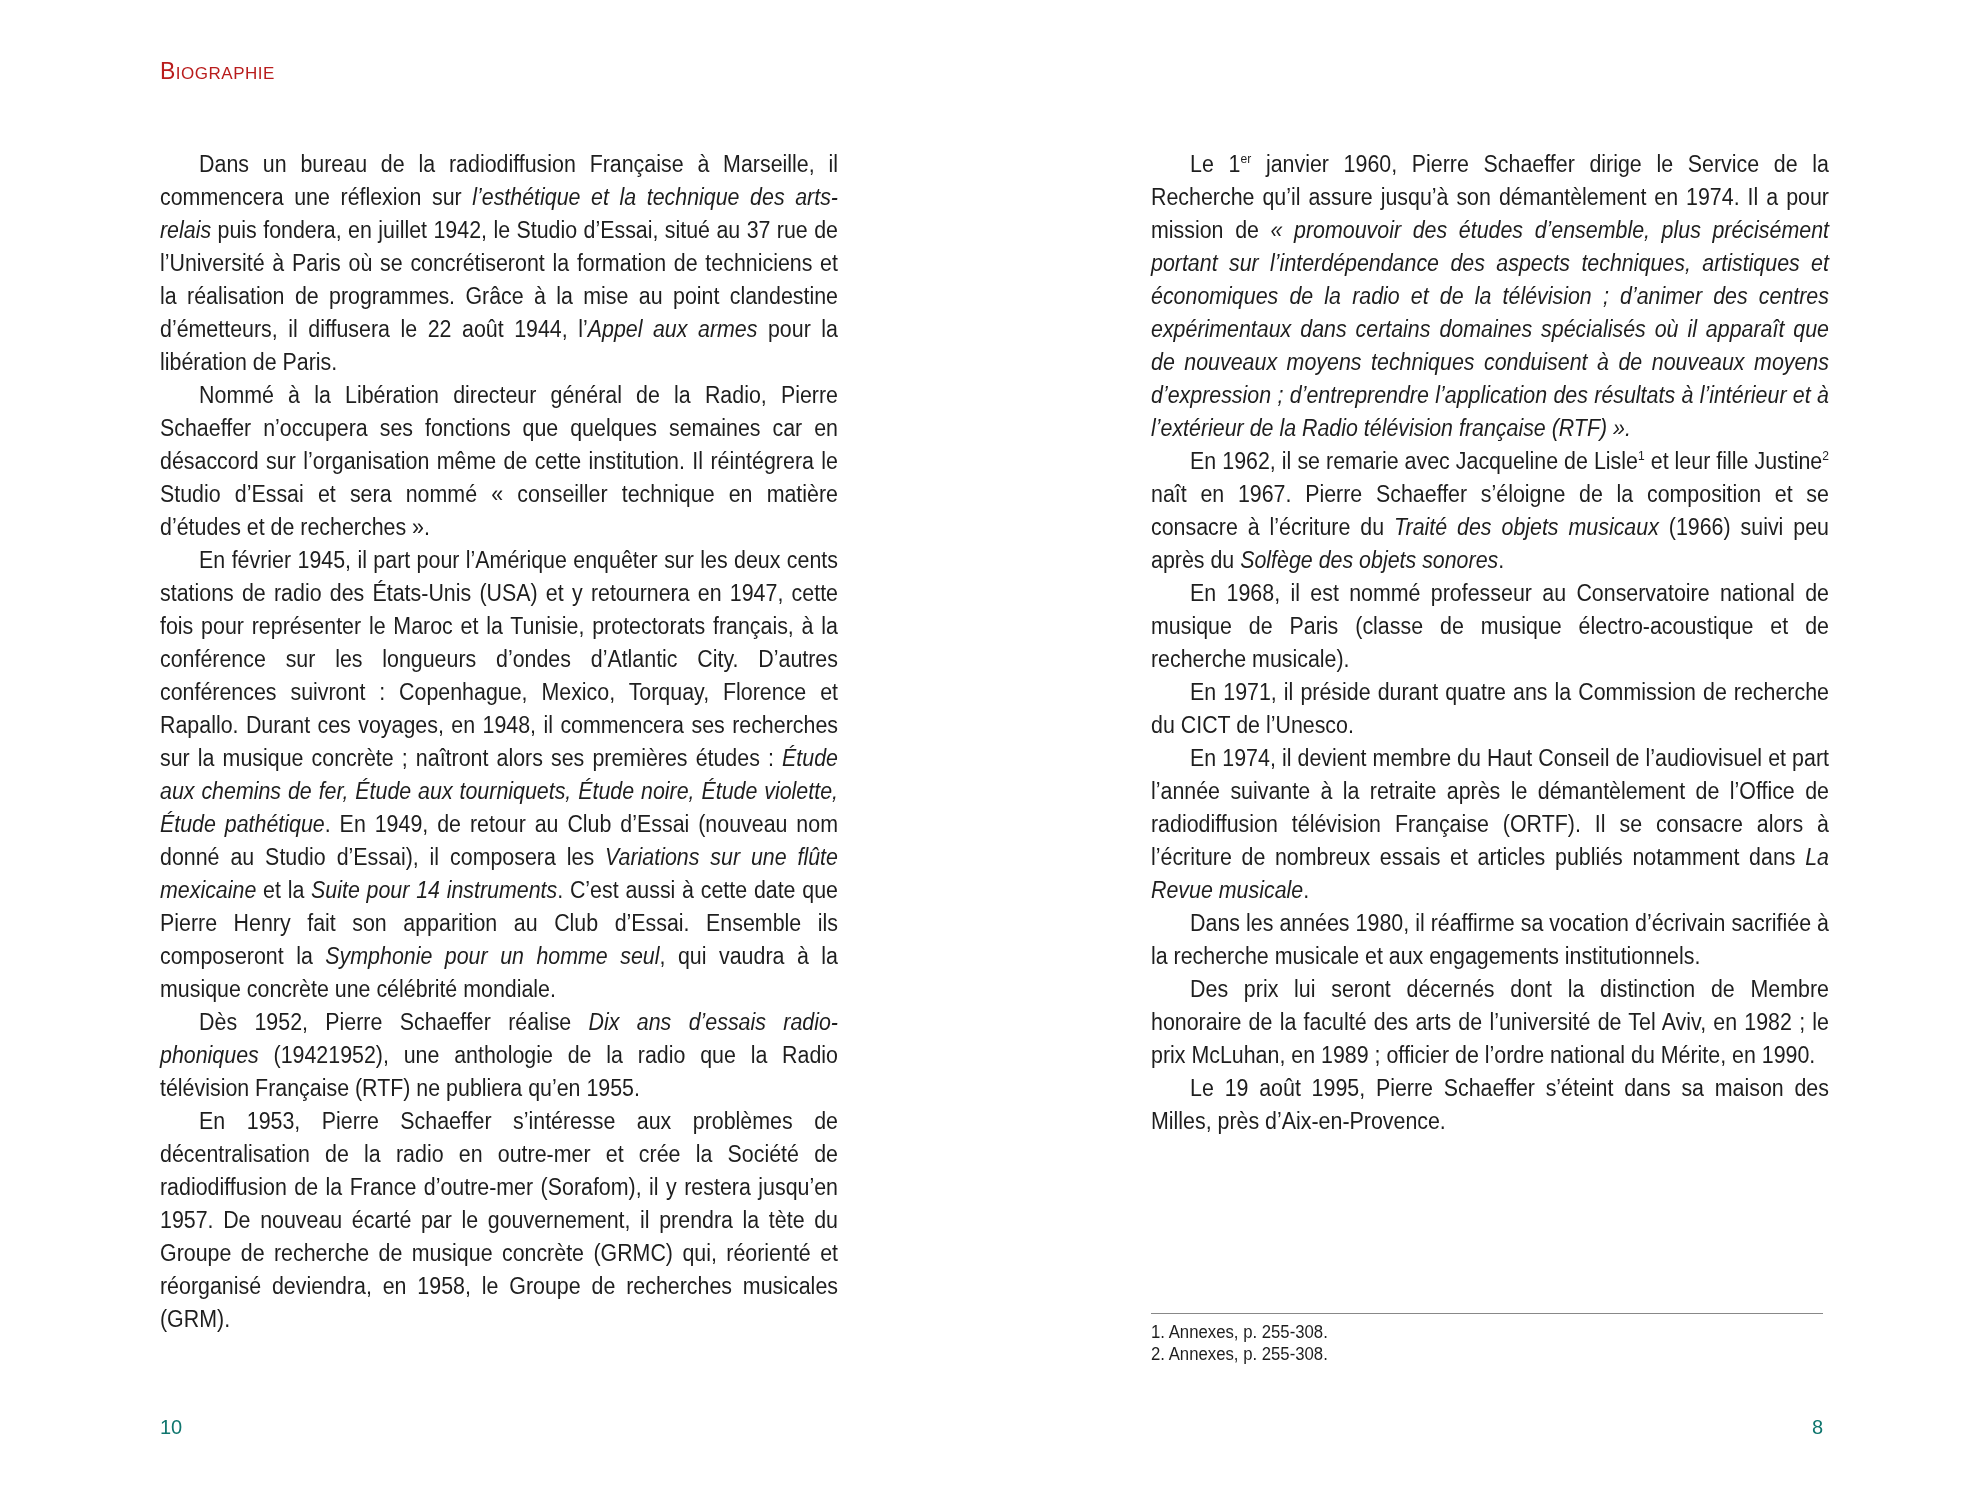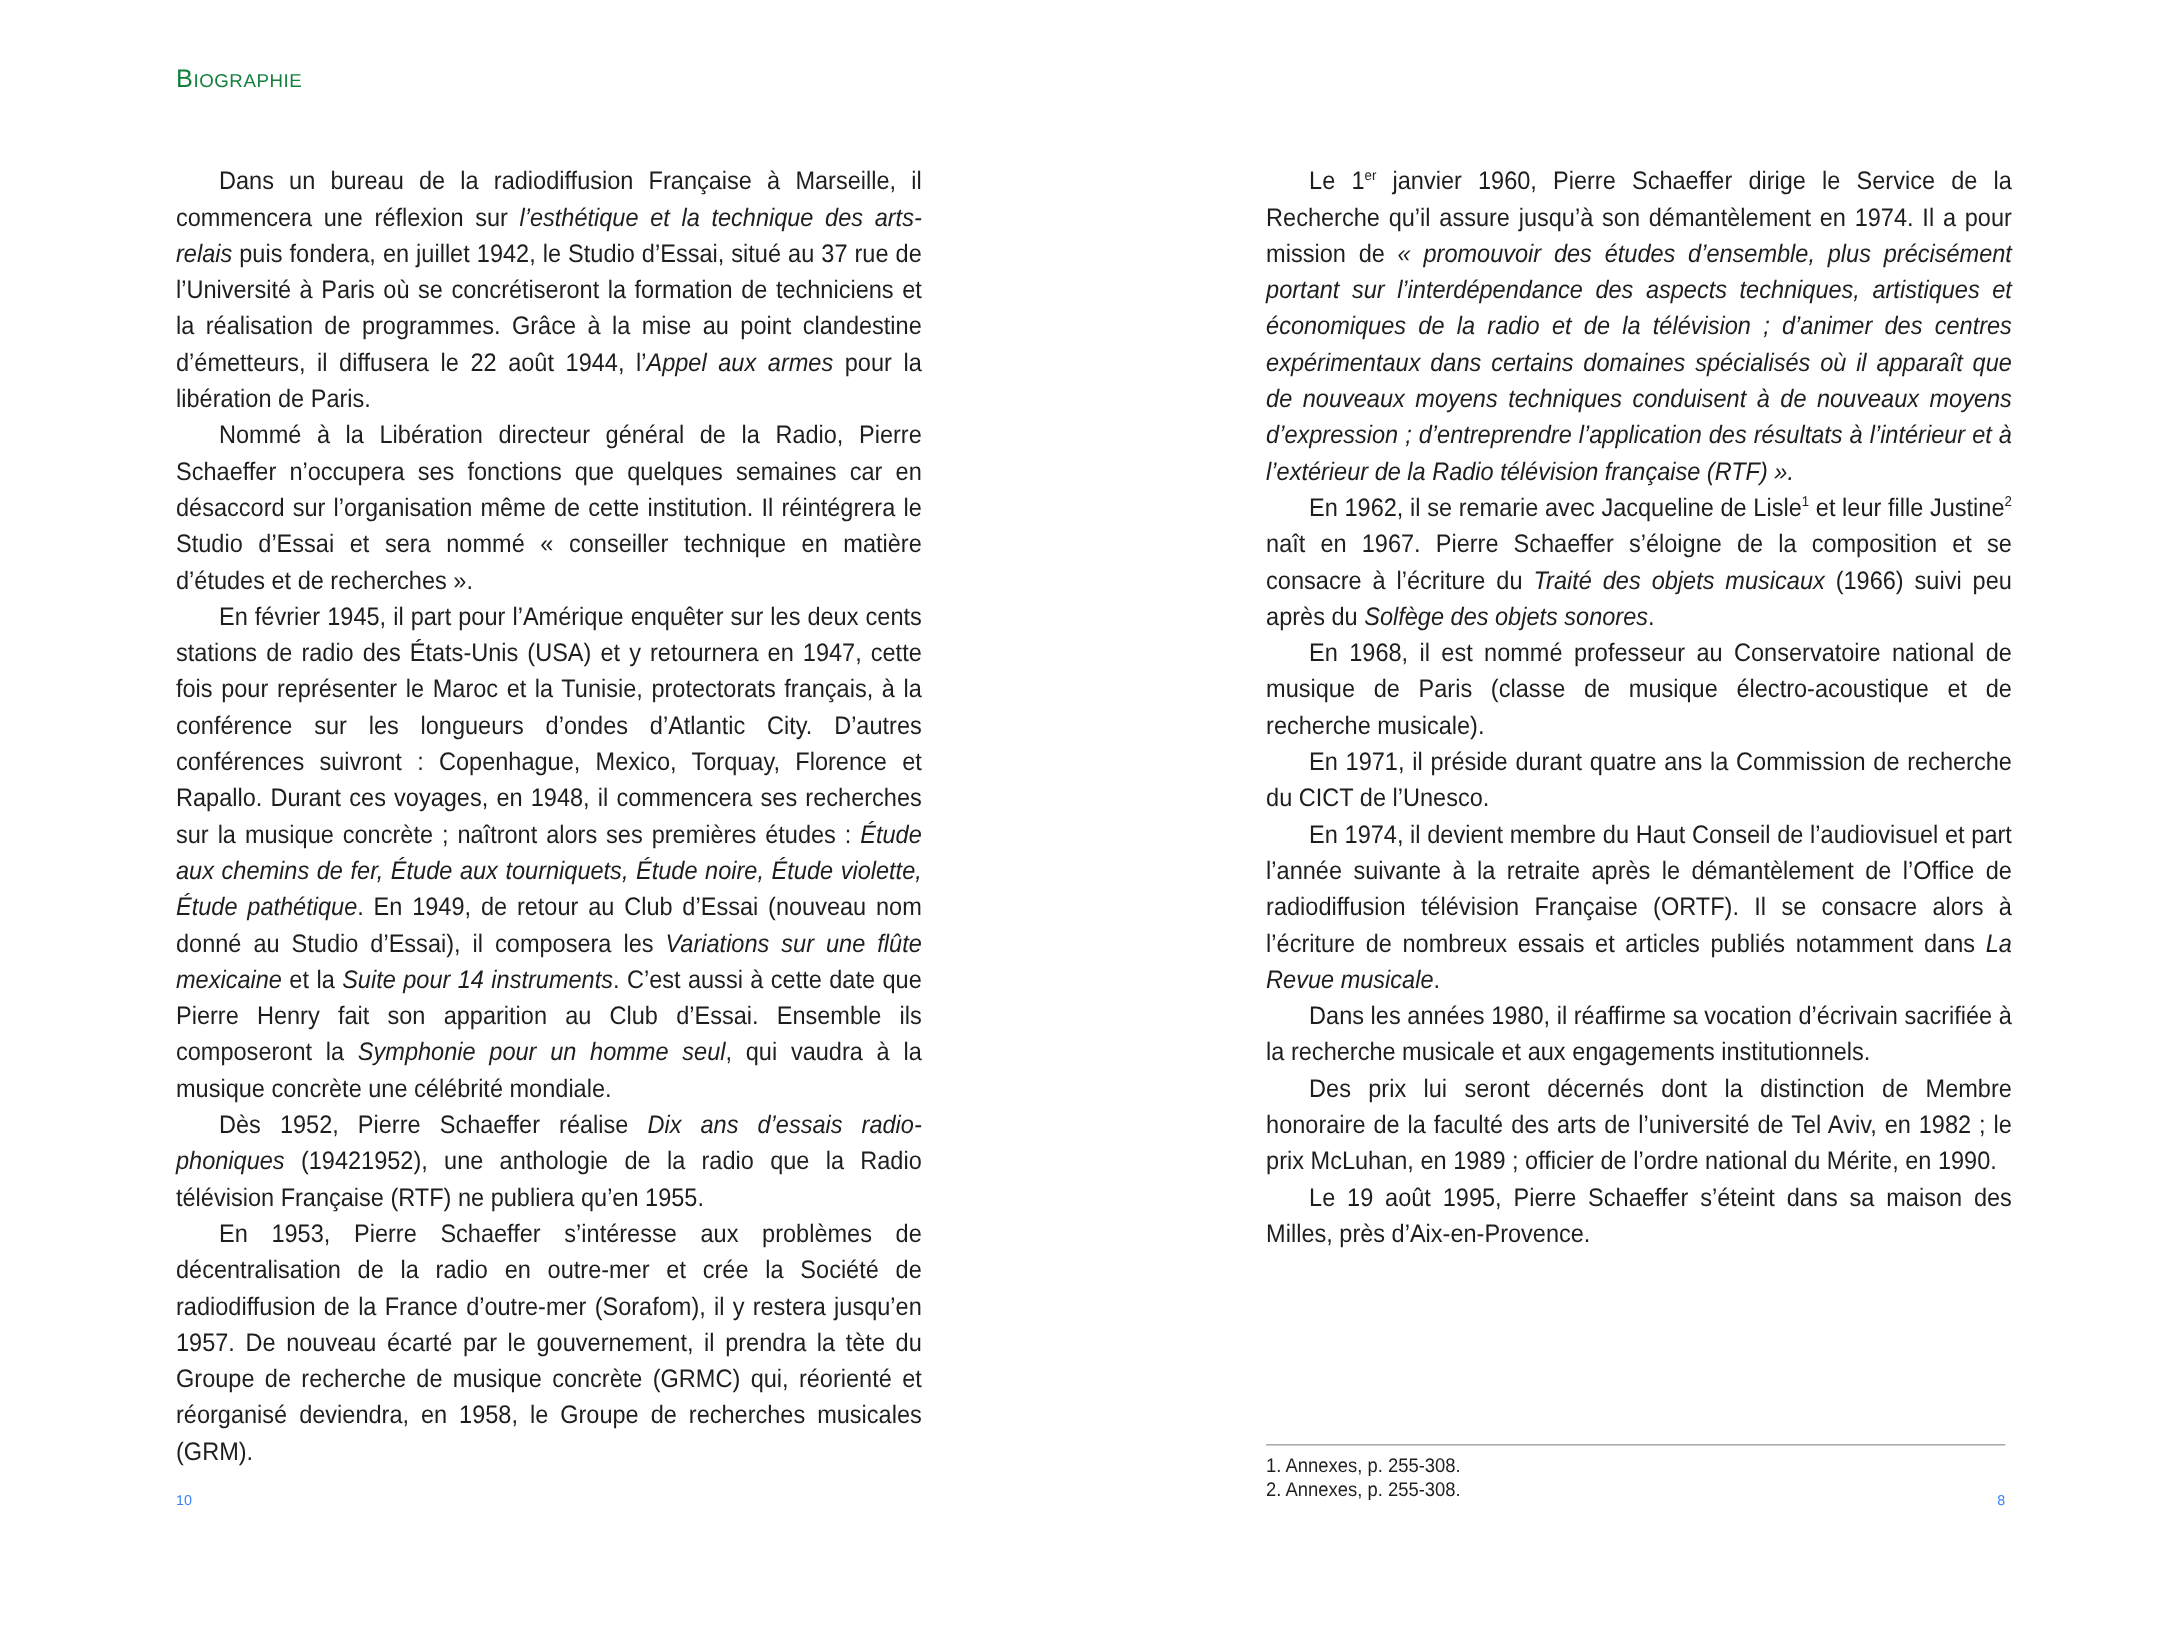"BIOGRAPHIE" .running-head { color: #15803d -> #b91c1c }
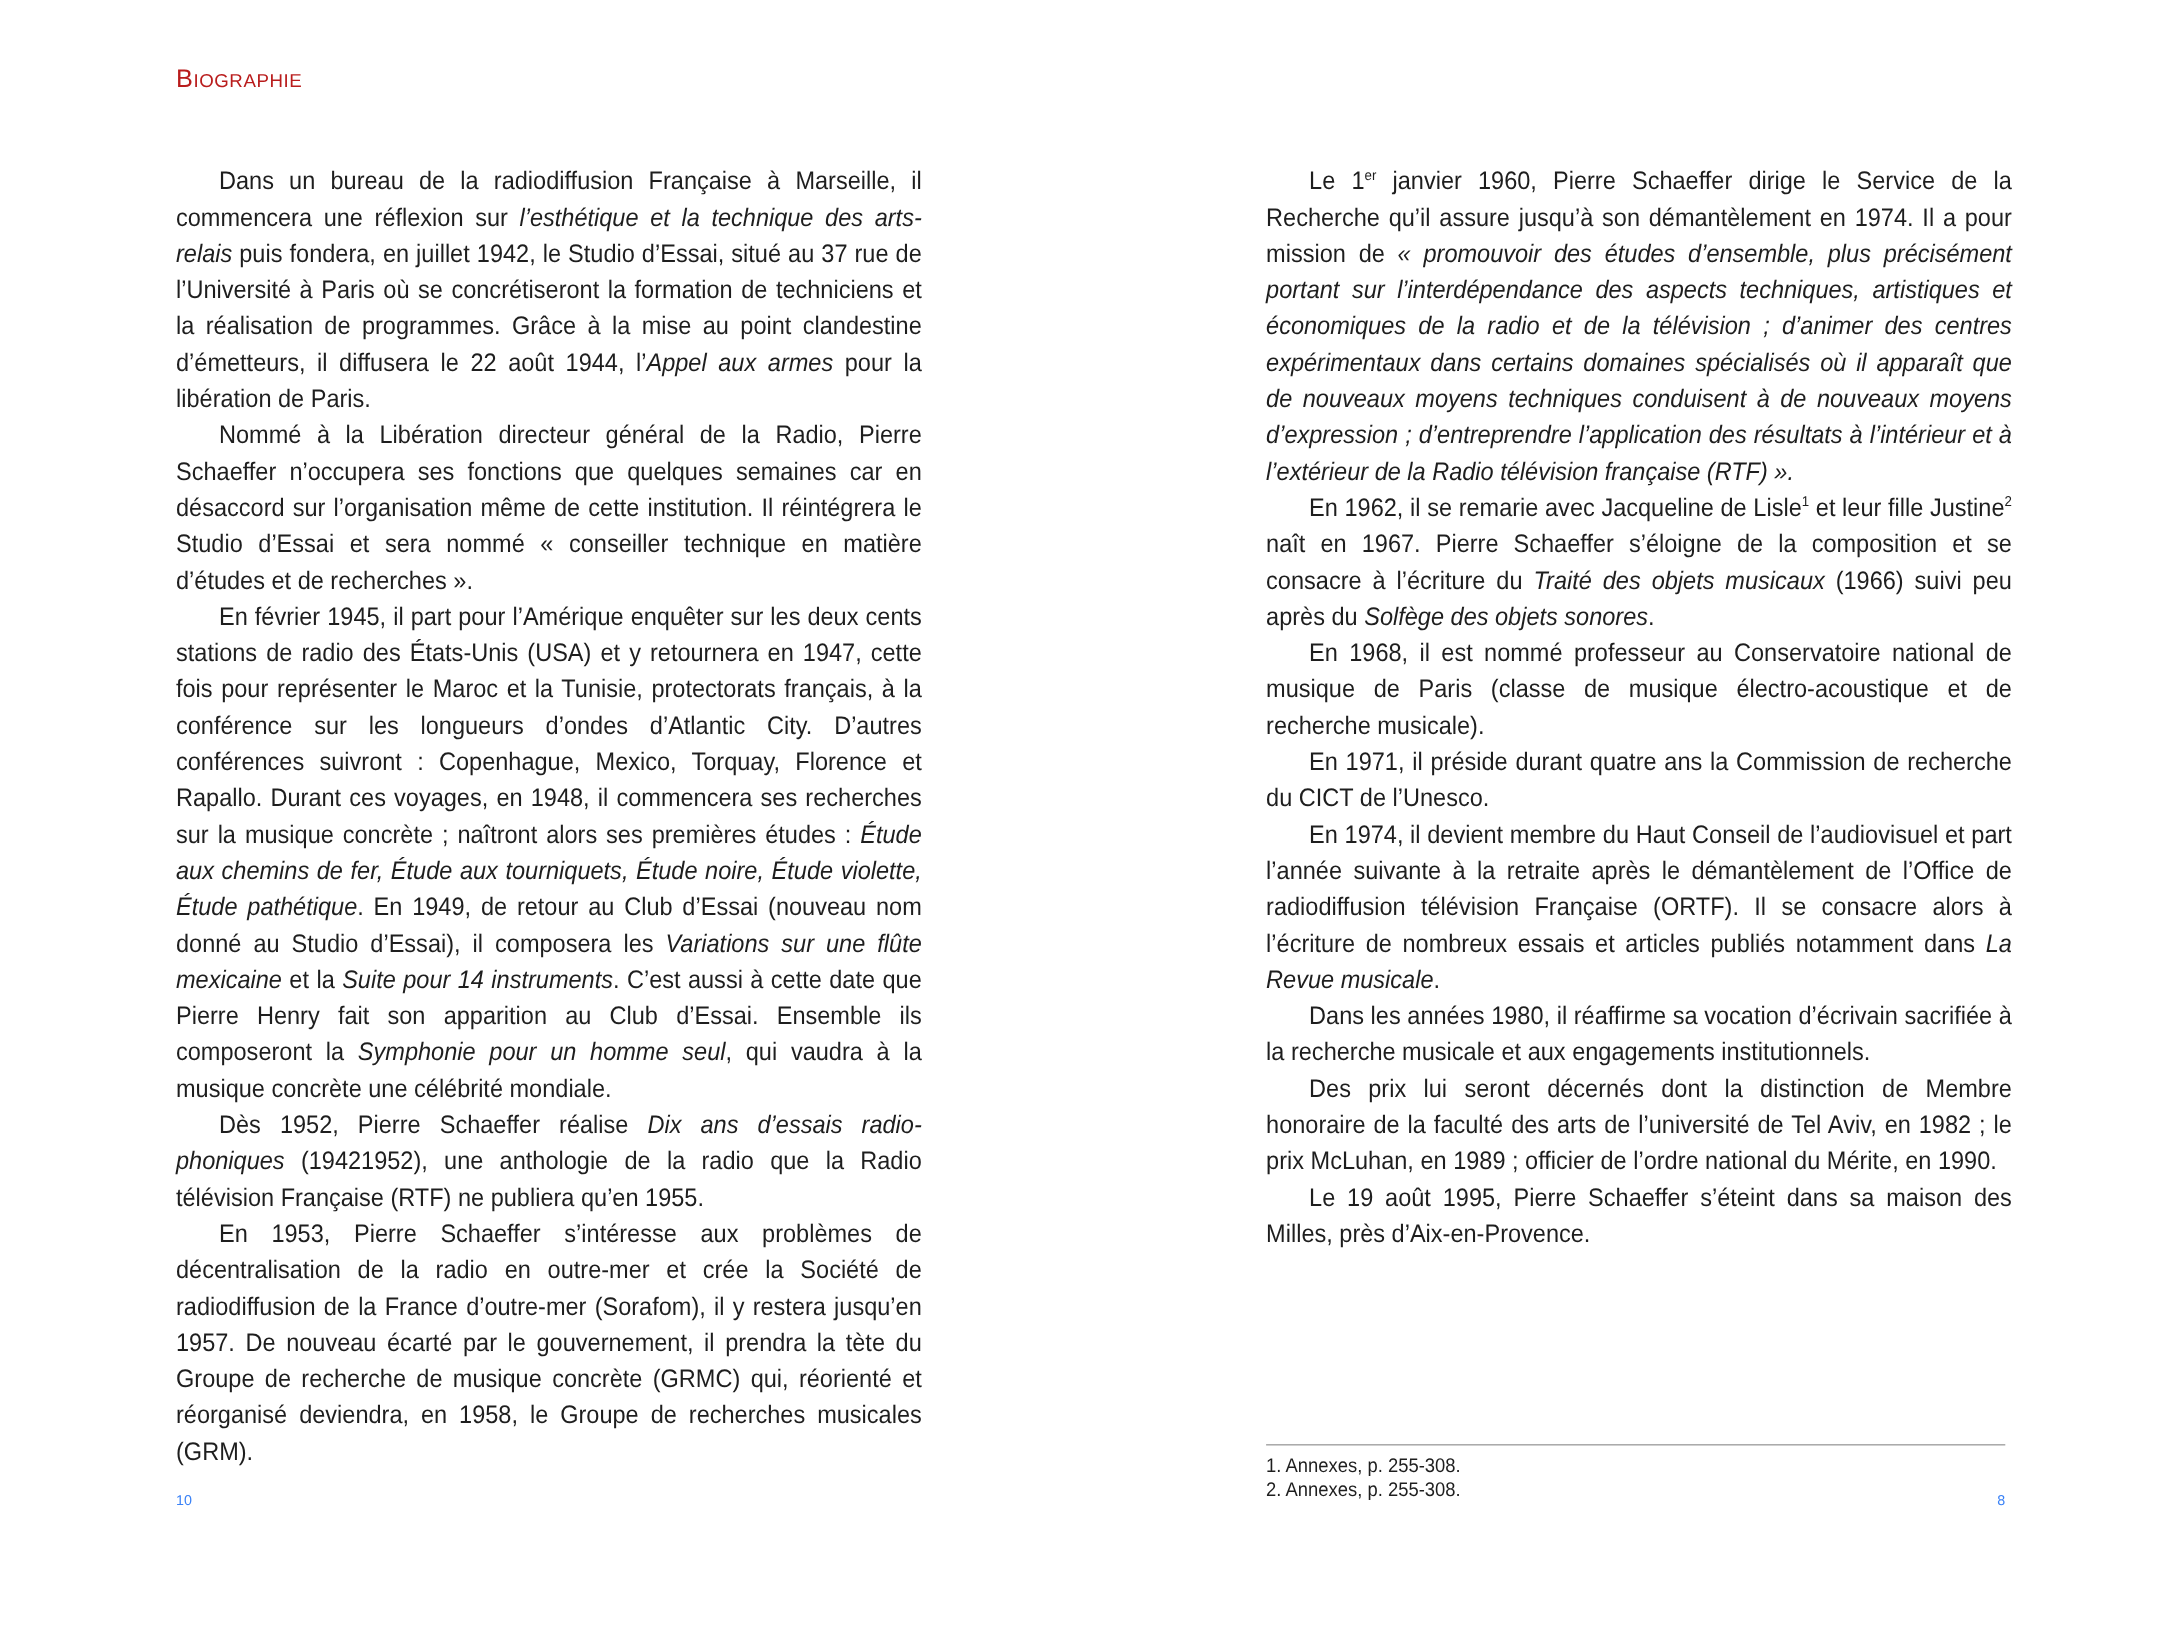"10" .folio { color: #3b82f6 -> #0f766e; font-size: 13px -> 20px; top: 1356px -> 1416px }
